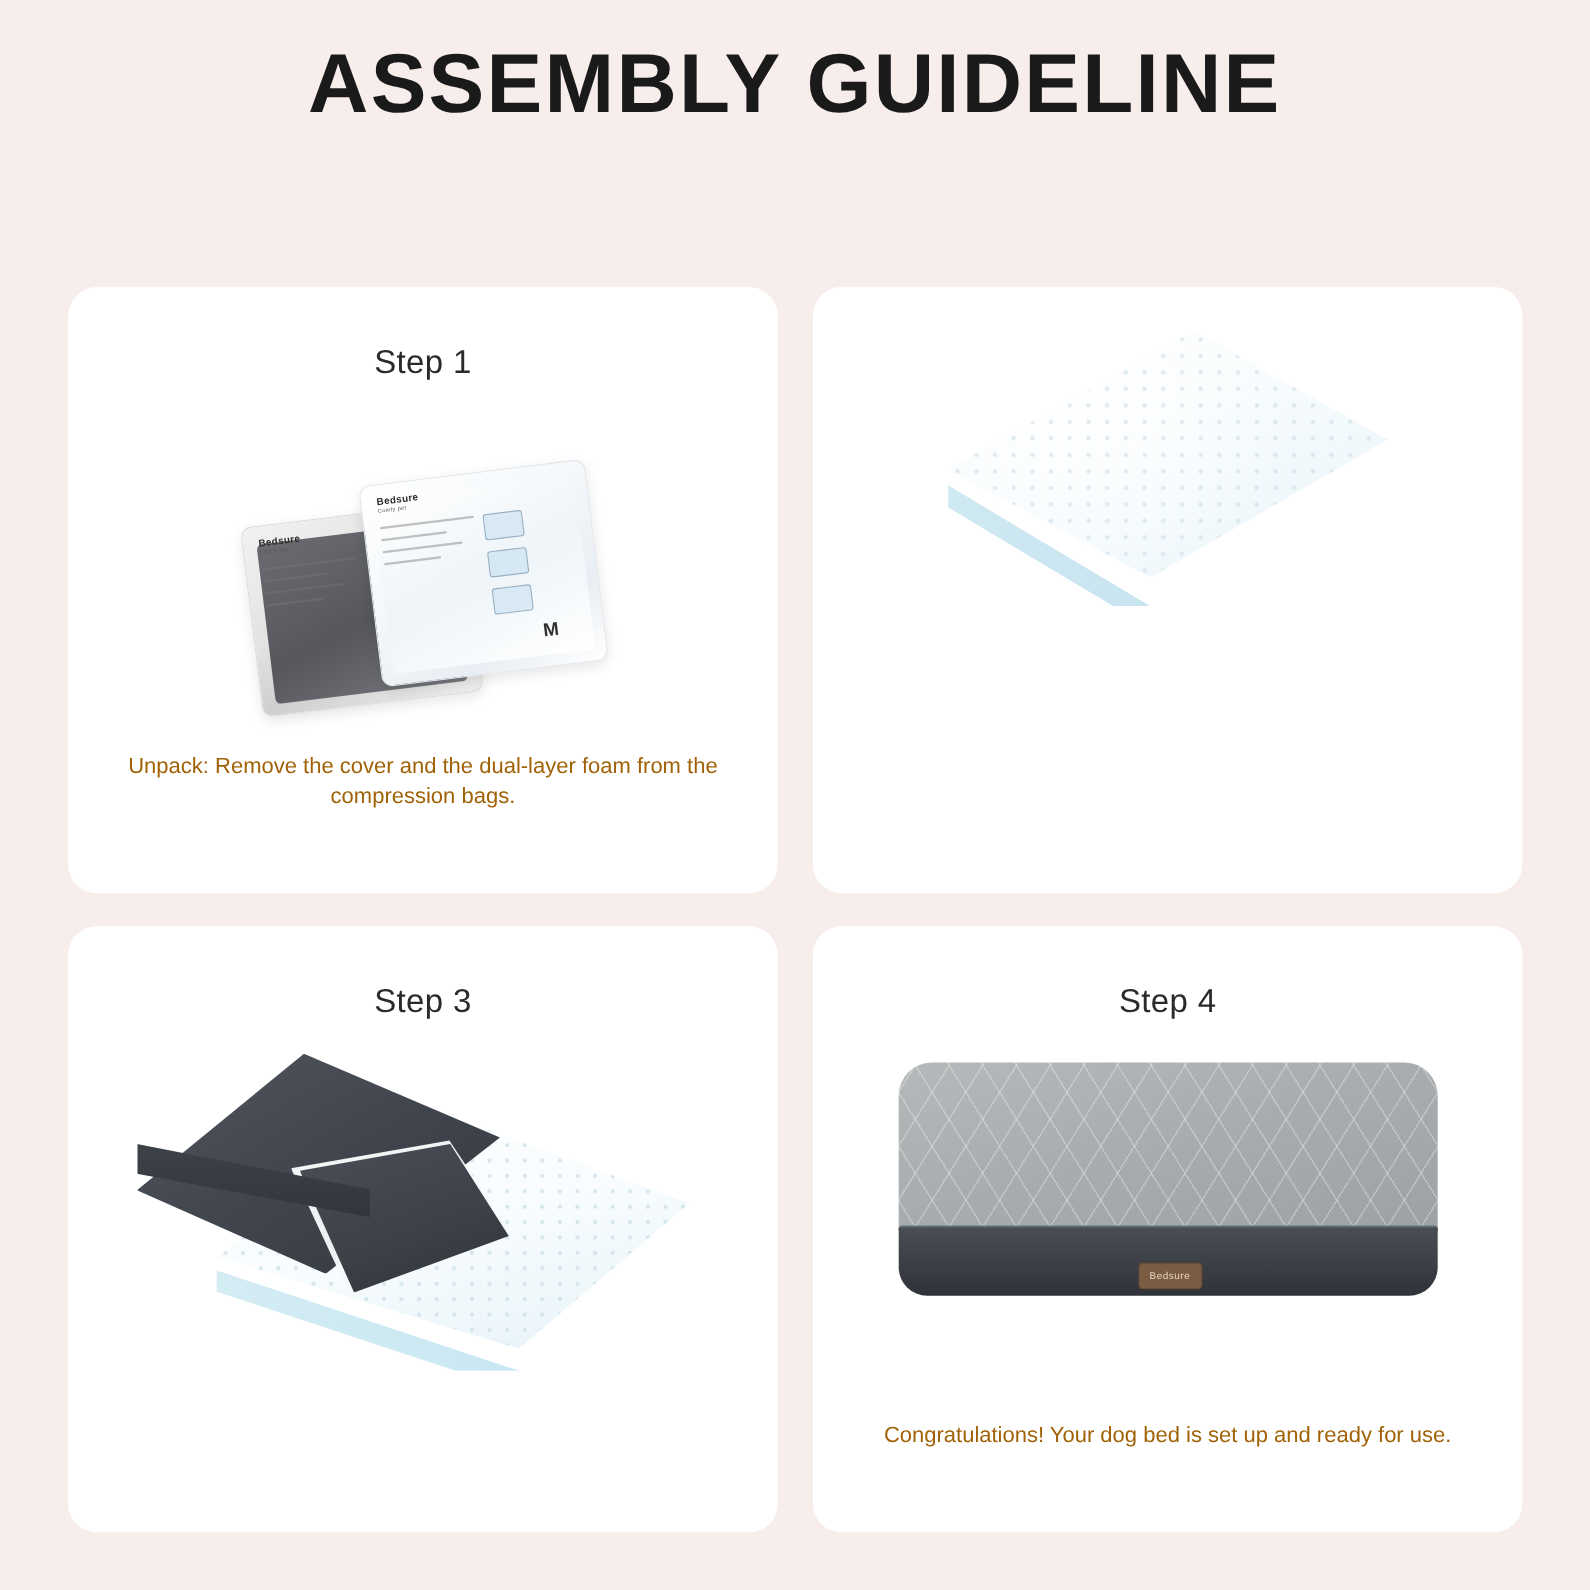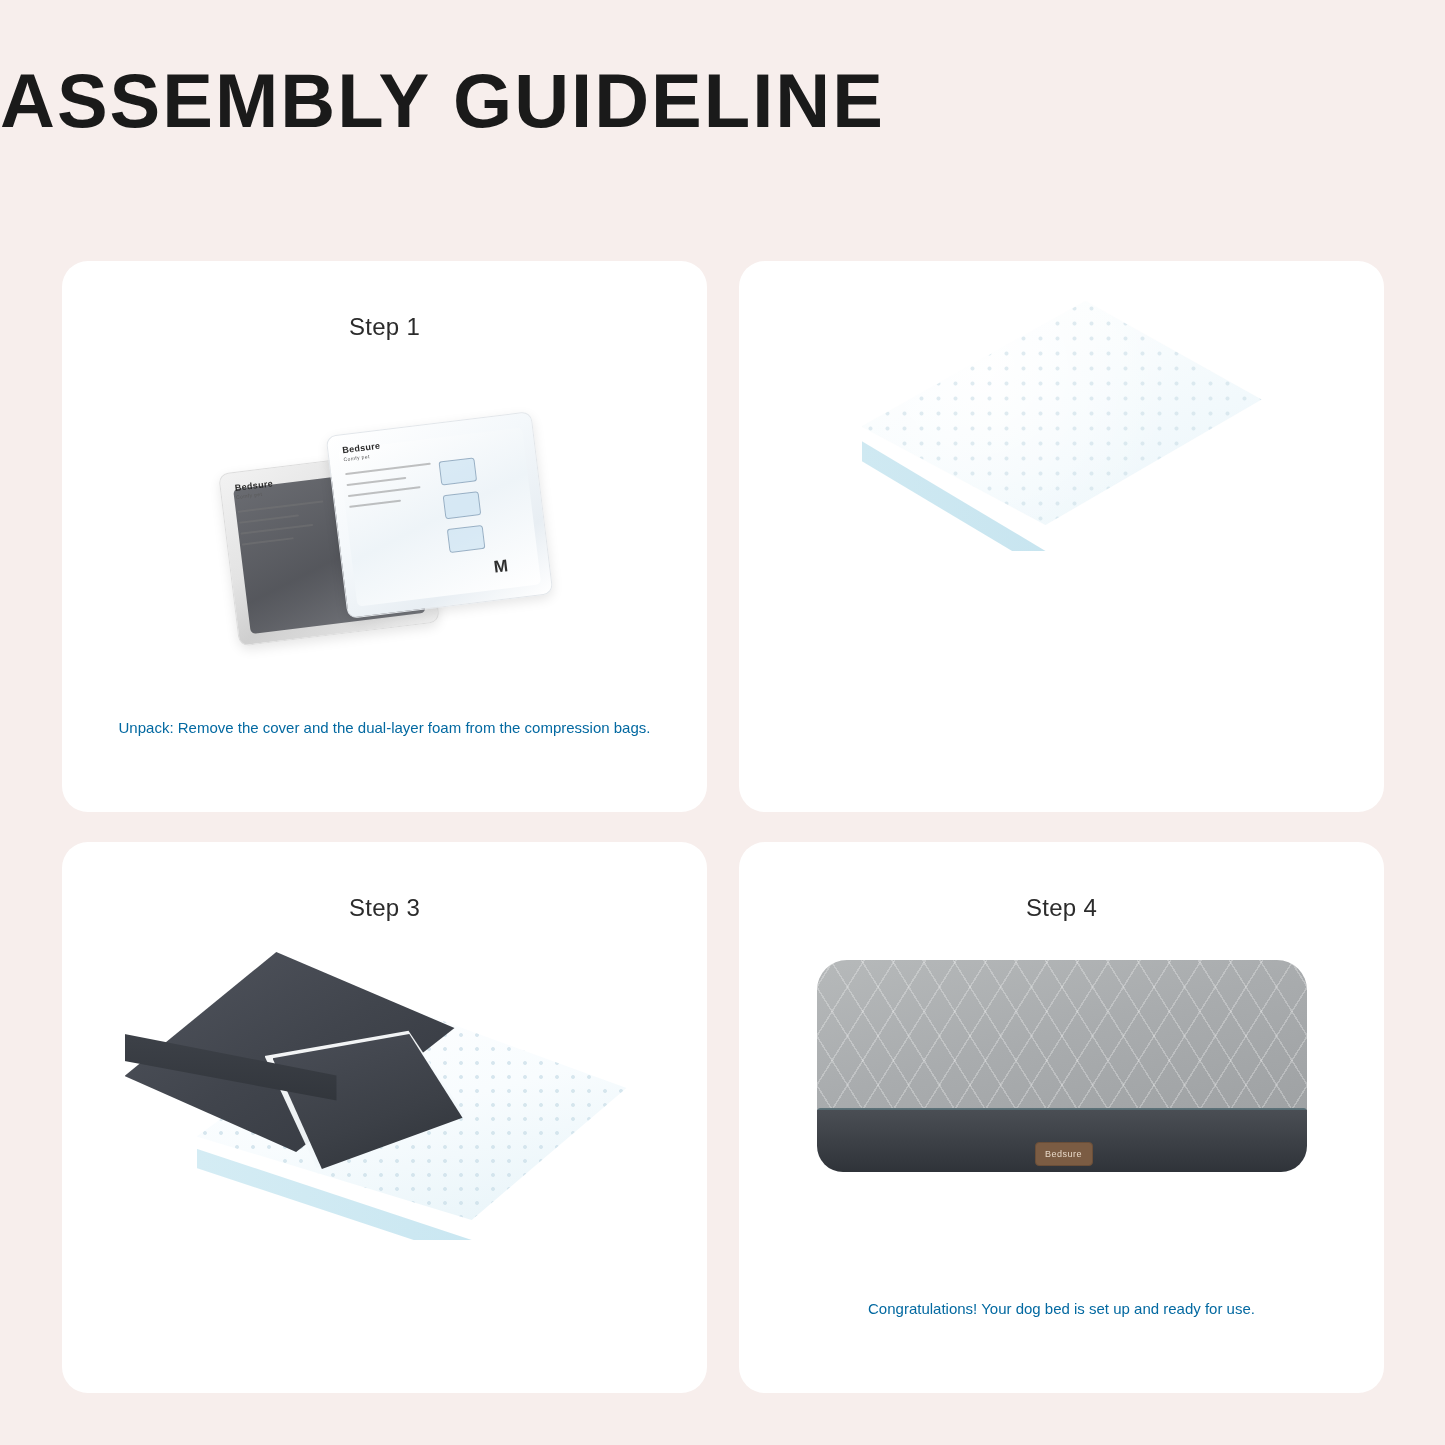"ASSEMBLY GUIDELINE" .page-title { padding-top: 63px -> 39px; text-align: none -> center }
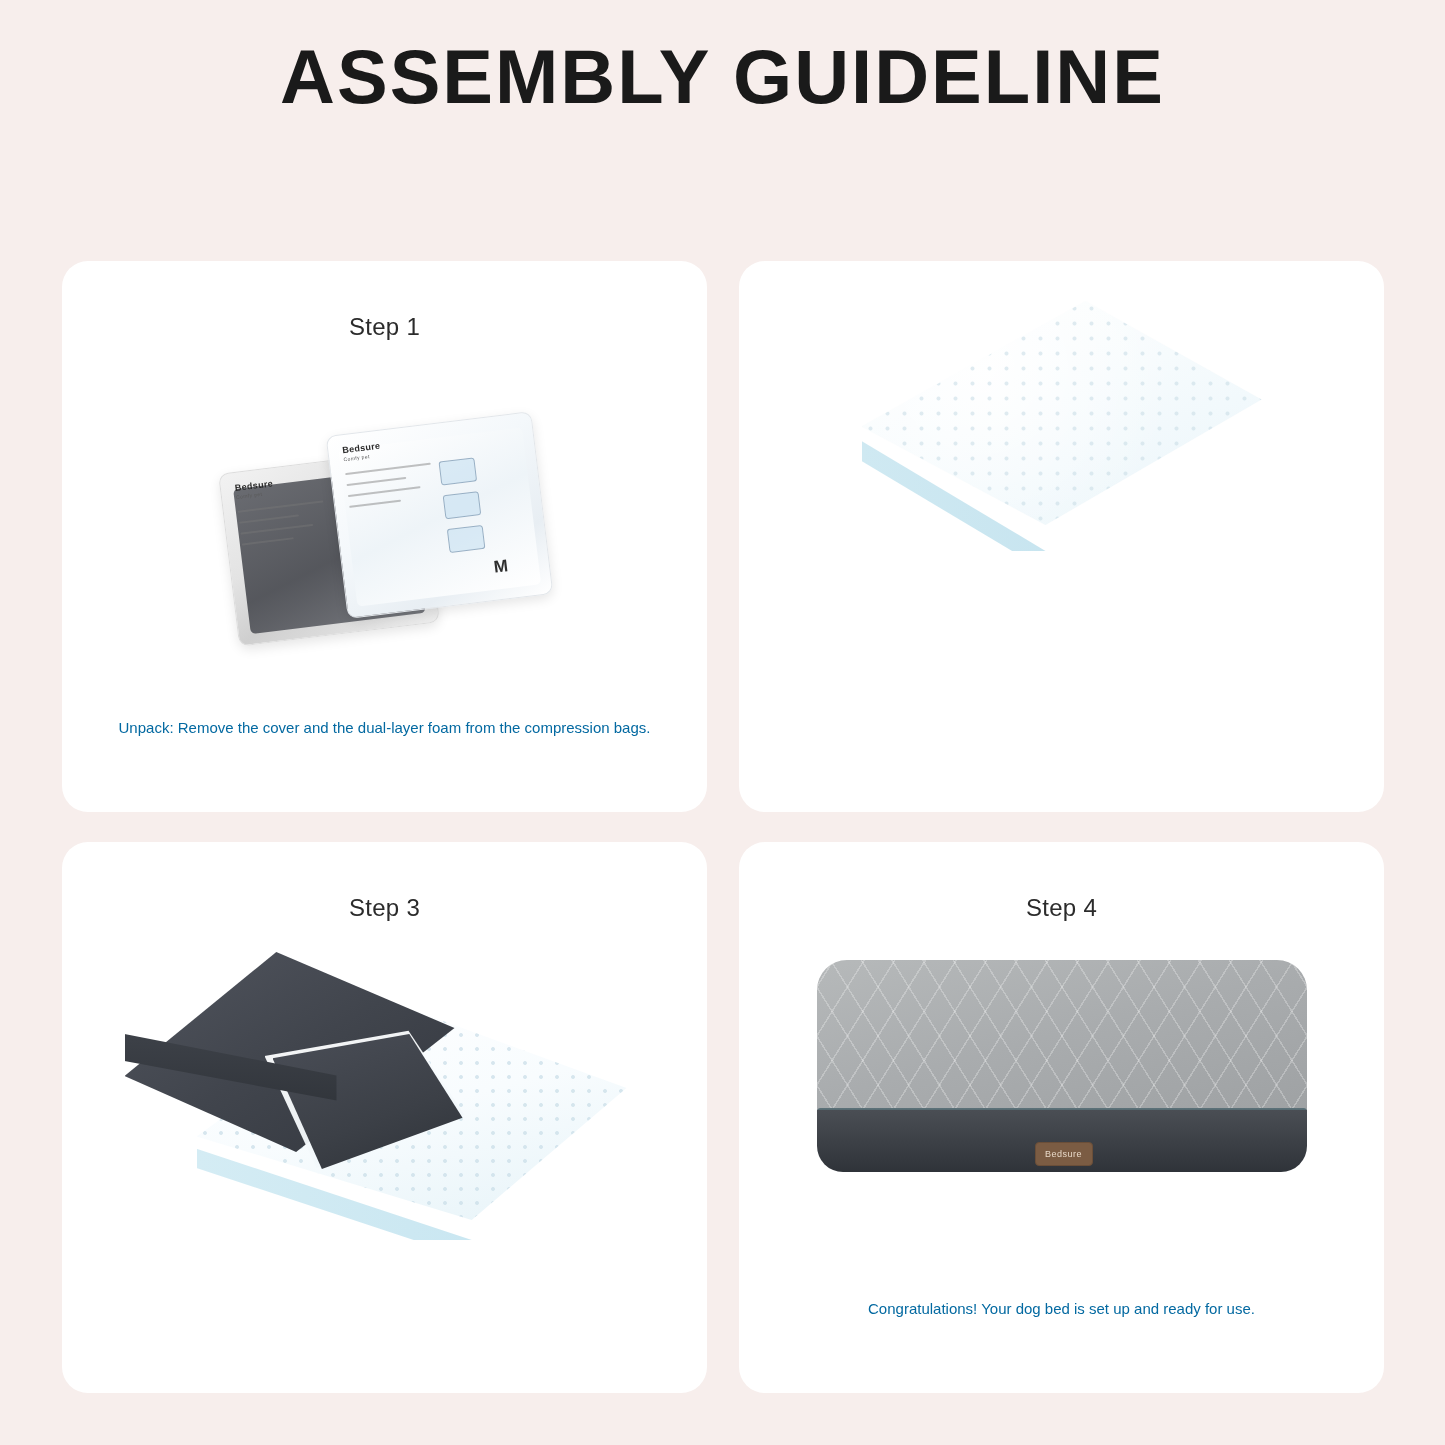"Step 1" .step-label { font-size: 24px -> 30px }
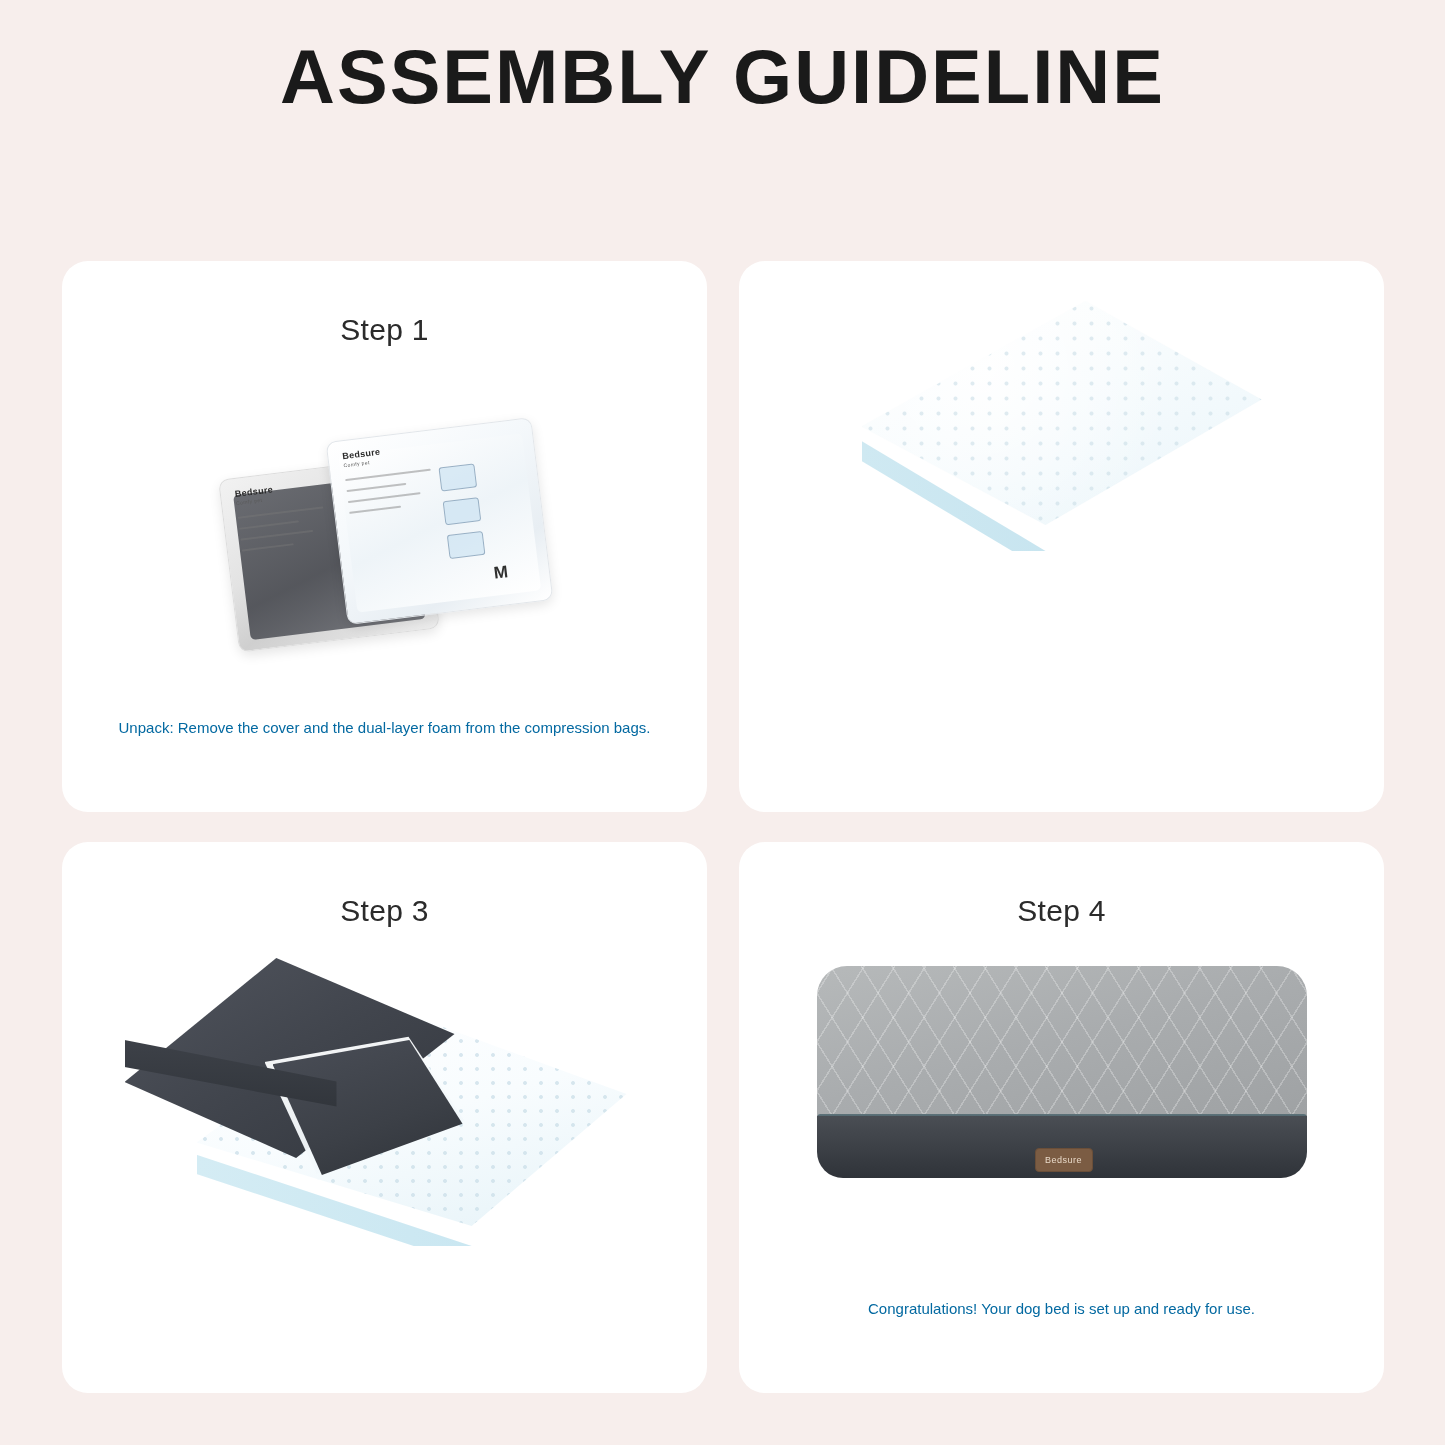"Unpack: Remove the cover and" .caption { color: #0369a1 -> #a16207; font-size: 15px -> 20px }
